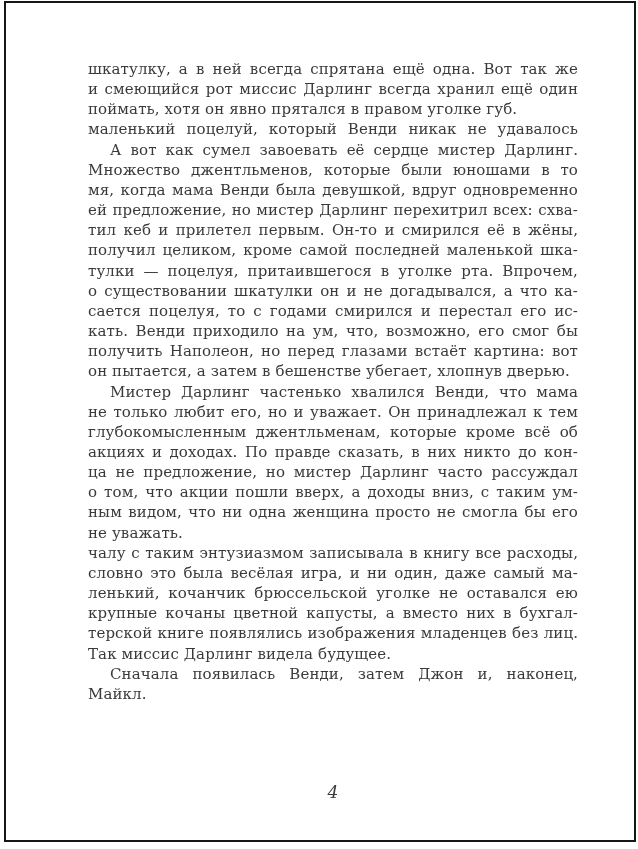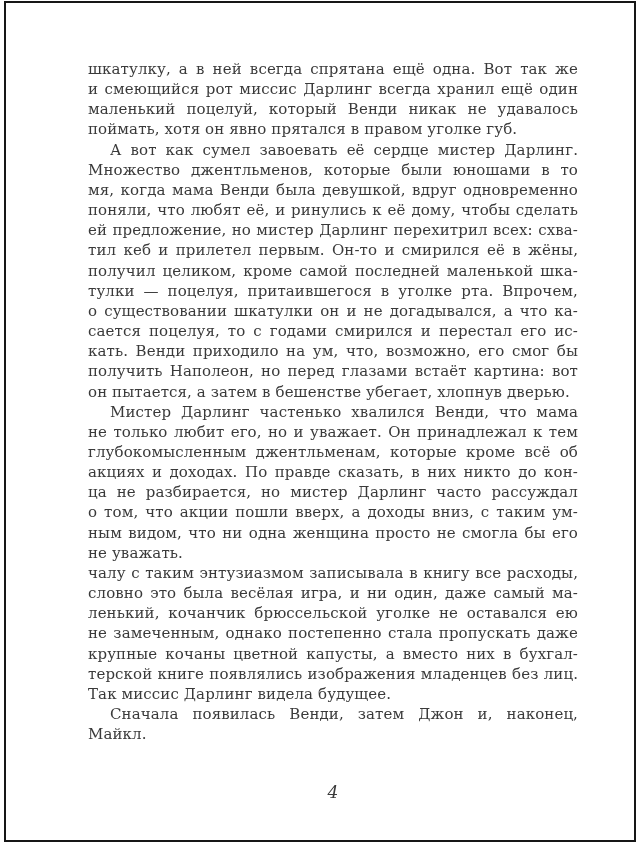"маленький поцелуй, который Венди никак" div.line { order: before "поймать, хотя он явно прятался" -> after "поймать, хотя он явно прятался" }
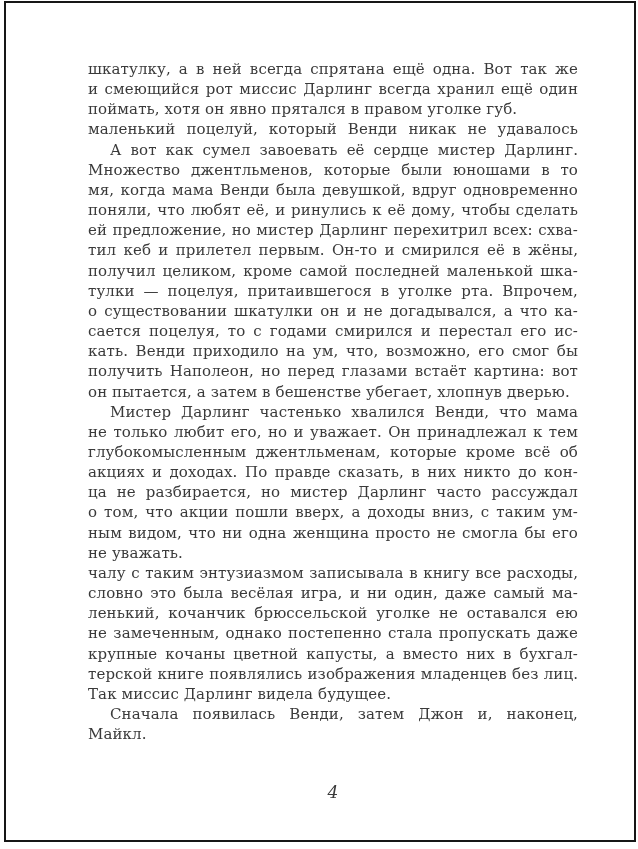"поняли, что любят её, и" div.line { html: <div>поняли, что любят её, и ринулись к её дому, чтобы сделать</div> -> none }
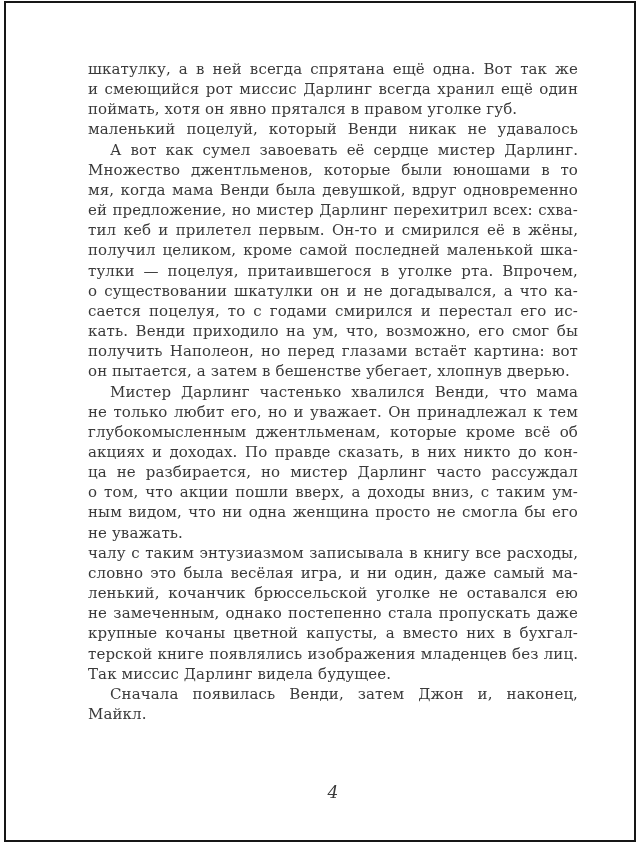"ца не разбирается, но мистер" div.line { text: разбирается -> предложение }
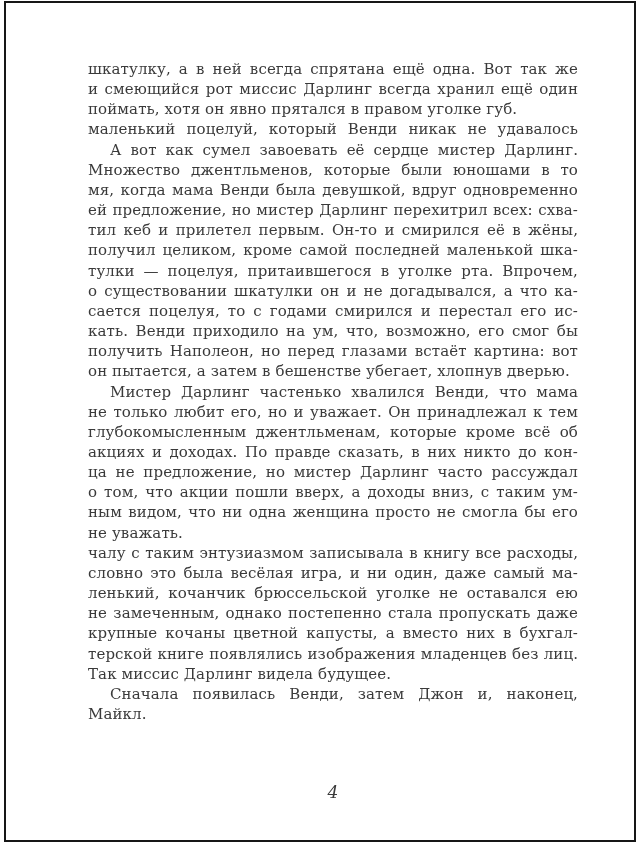"не замеченным, однако постепенно стала" div.line { html: <div>не замеченным, однако постепенно стала пропускать даже</div> -> none }
